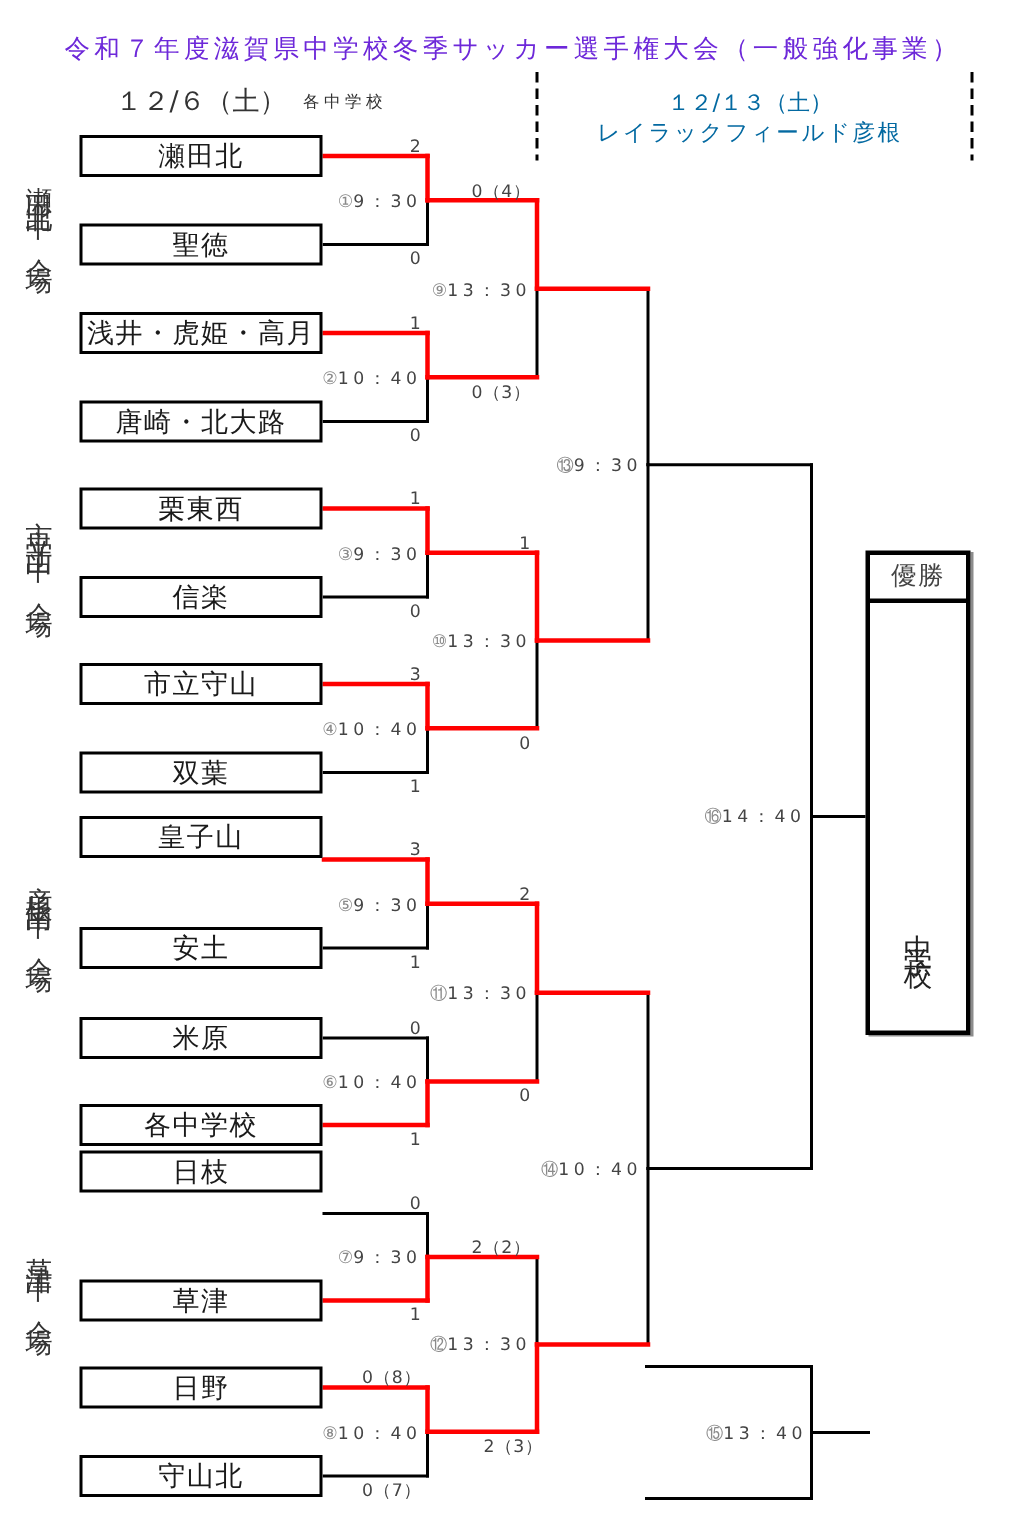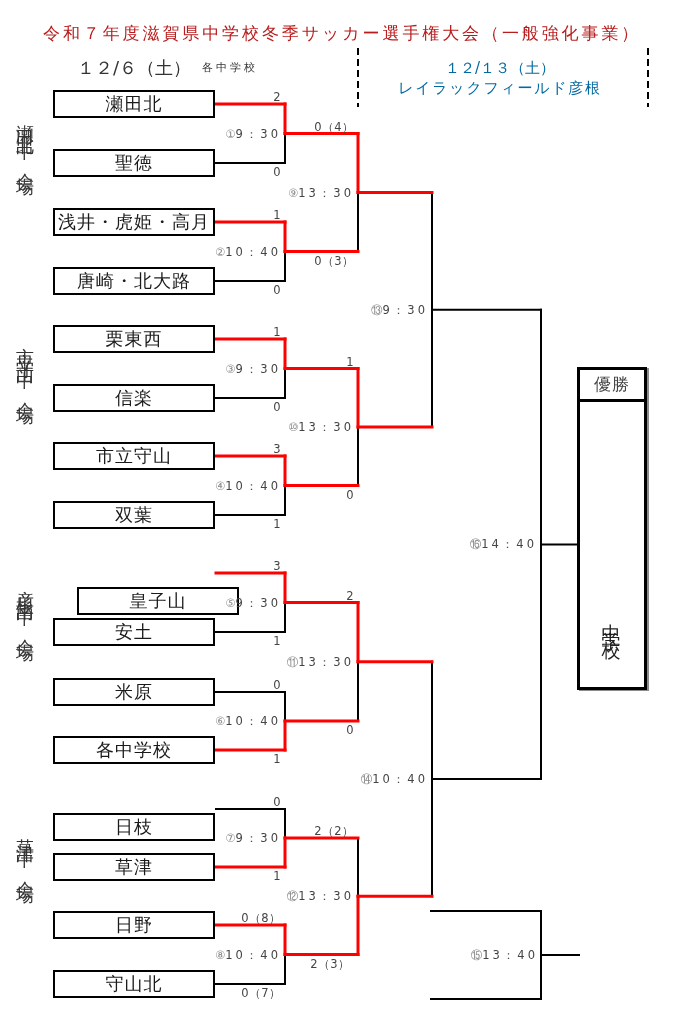"令和７年度滋賀県中学校冬季サッカー選手権大会（一般強化事業）" .title { color: #b91c1c -> #6d28d9 }
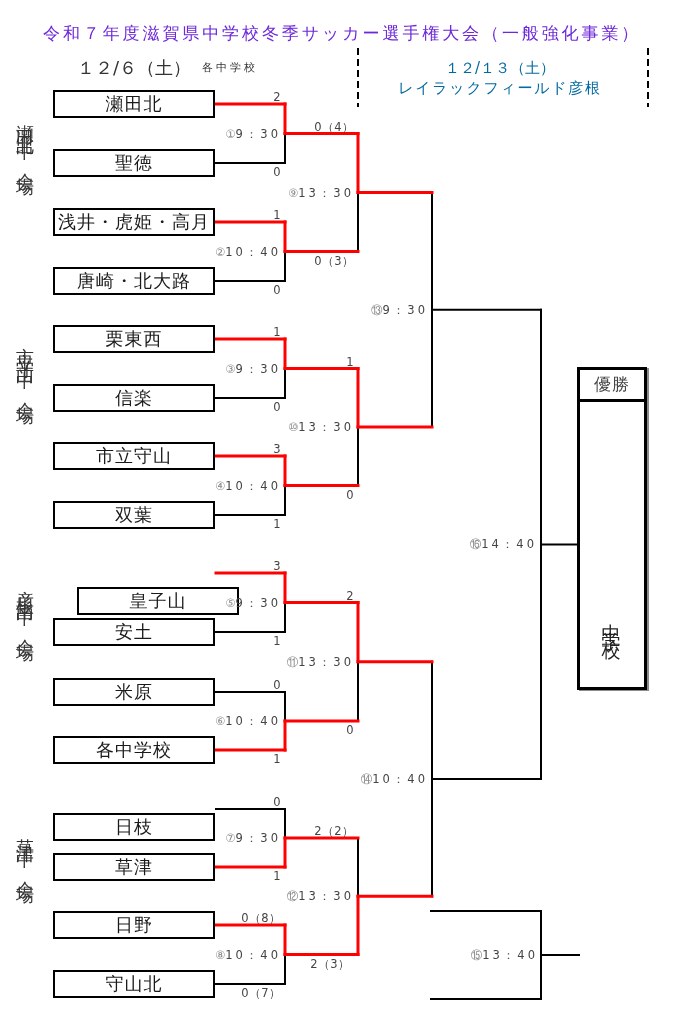"皇子山" div.team { margin-left: 24px -> none; top: 587px -> 544px }
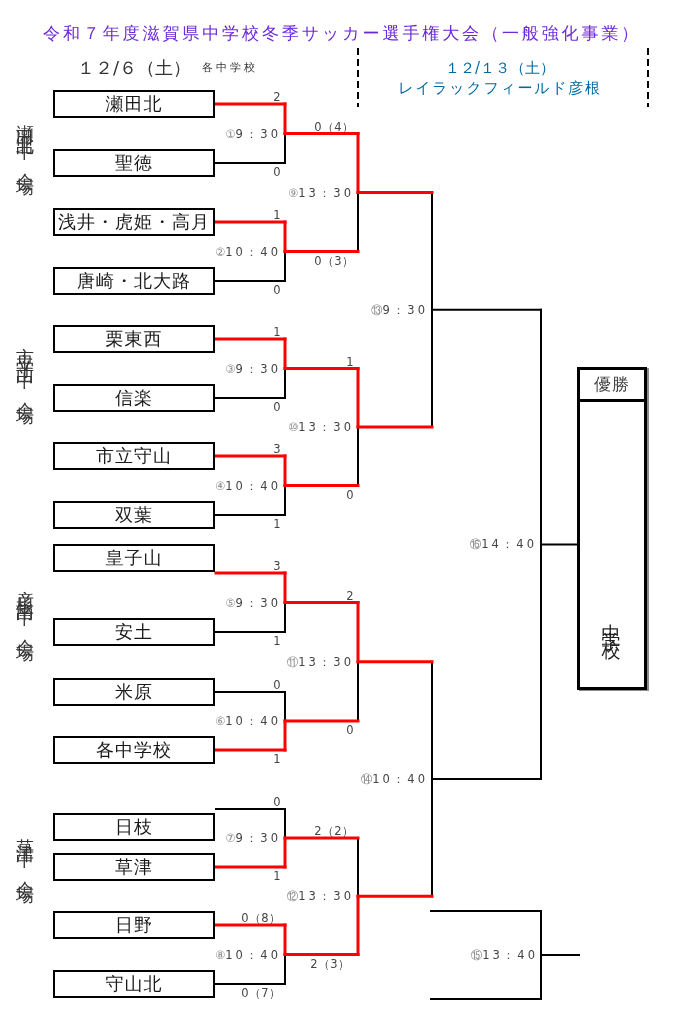"日枝" div.team { top: 813px -> 767px }
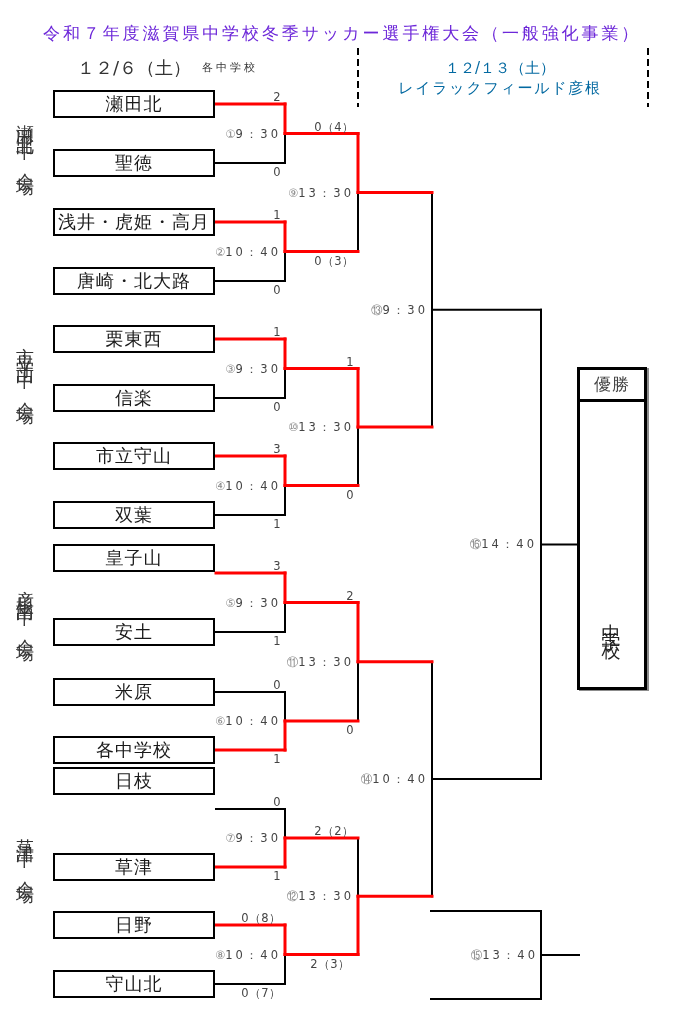"2（3）" div.score { right: 328px -> 316px }
